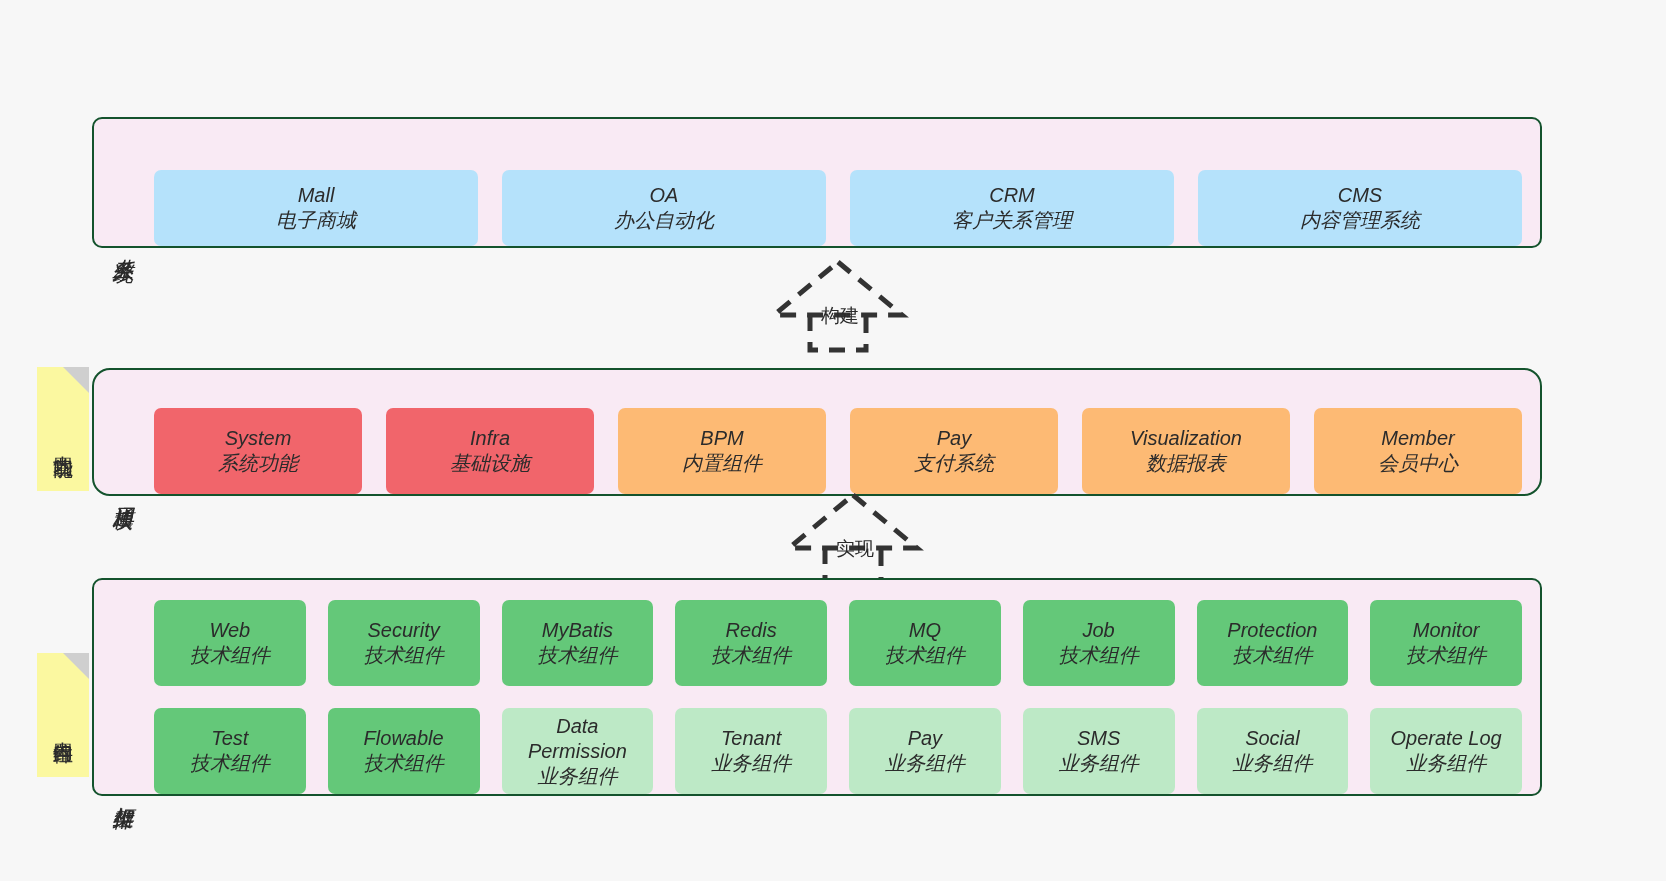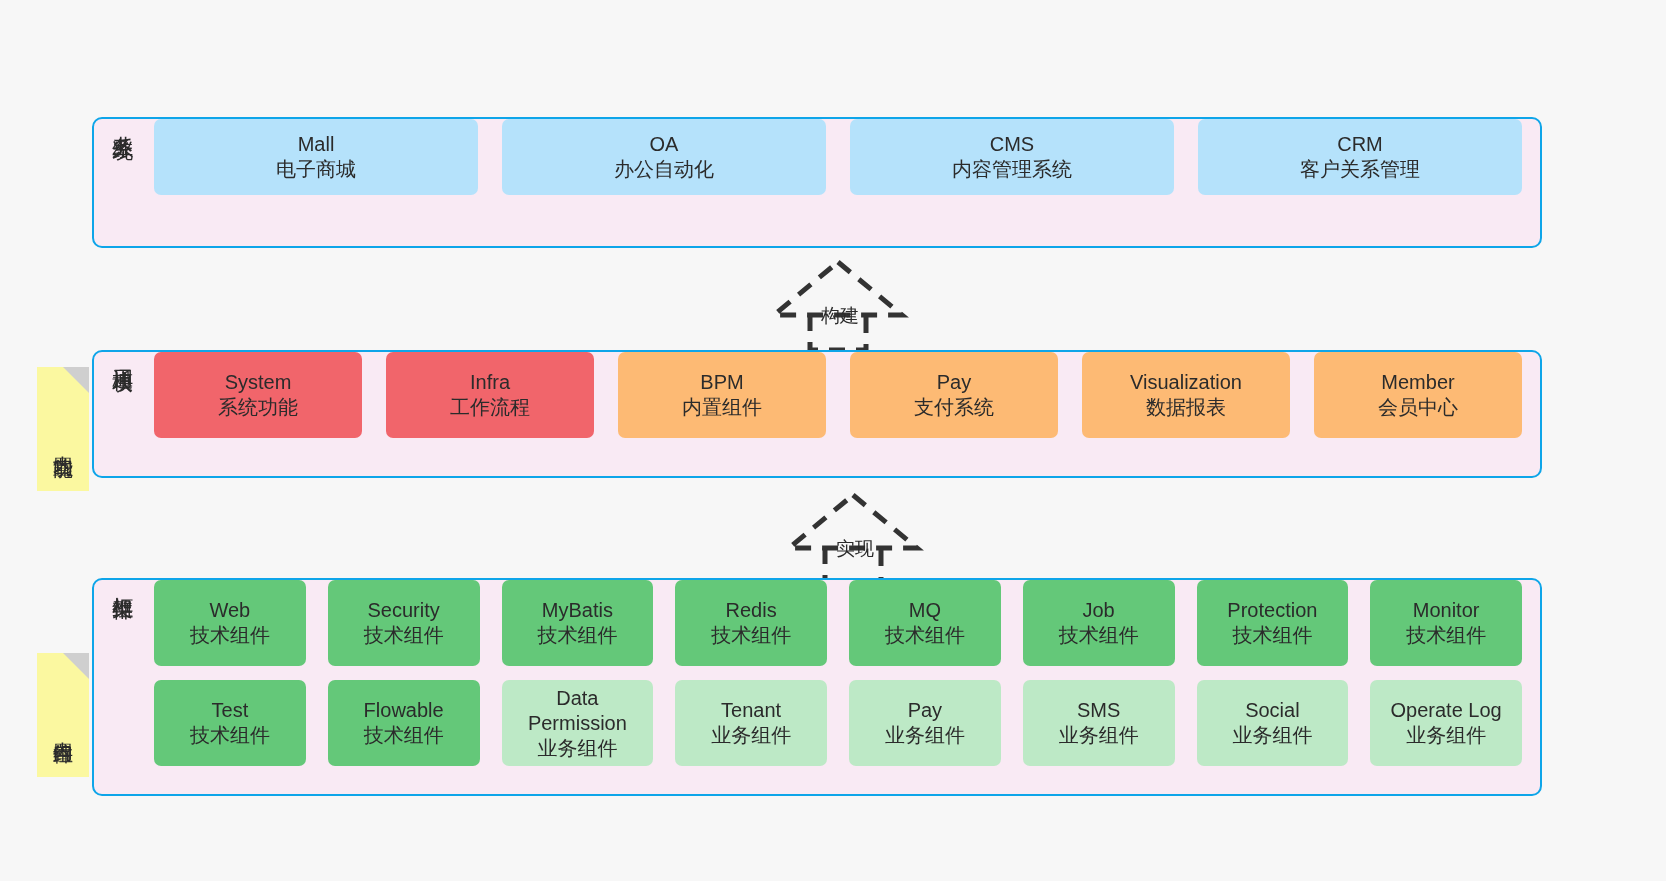"Mall" .band { align-items: flex-start -> flex-end; border: 2px solid #0ea5e9 -> 2px solid #14532d; font-style: none -> italic }
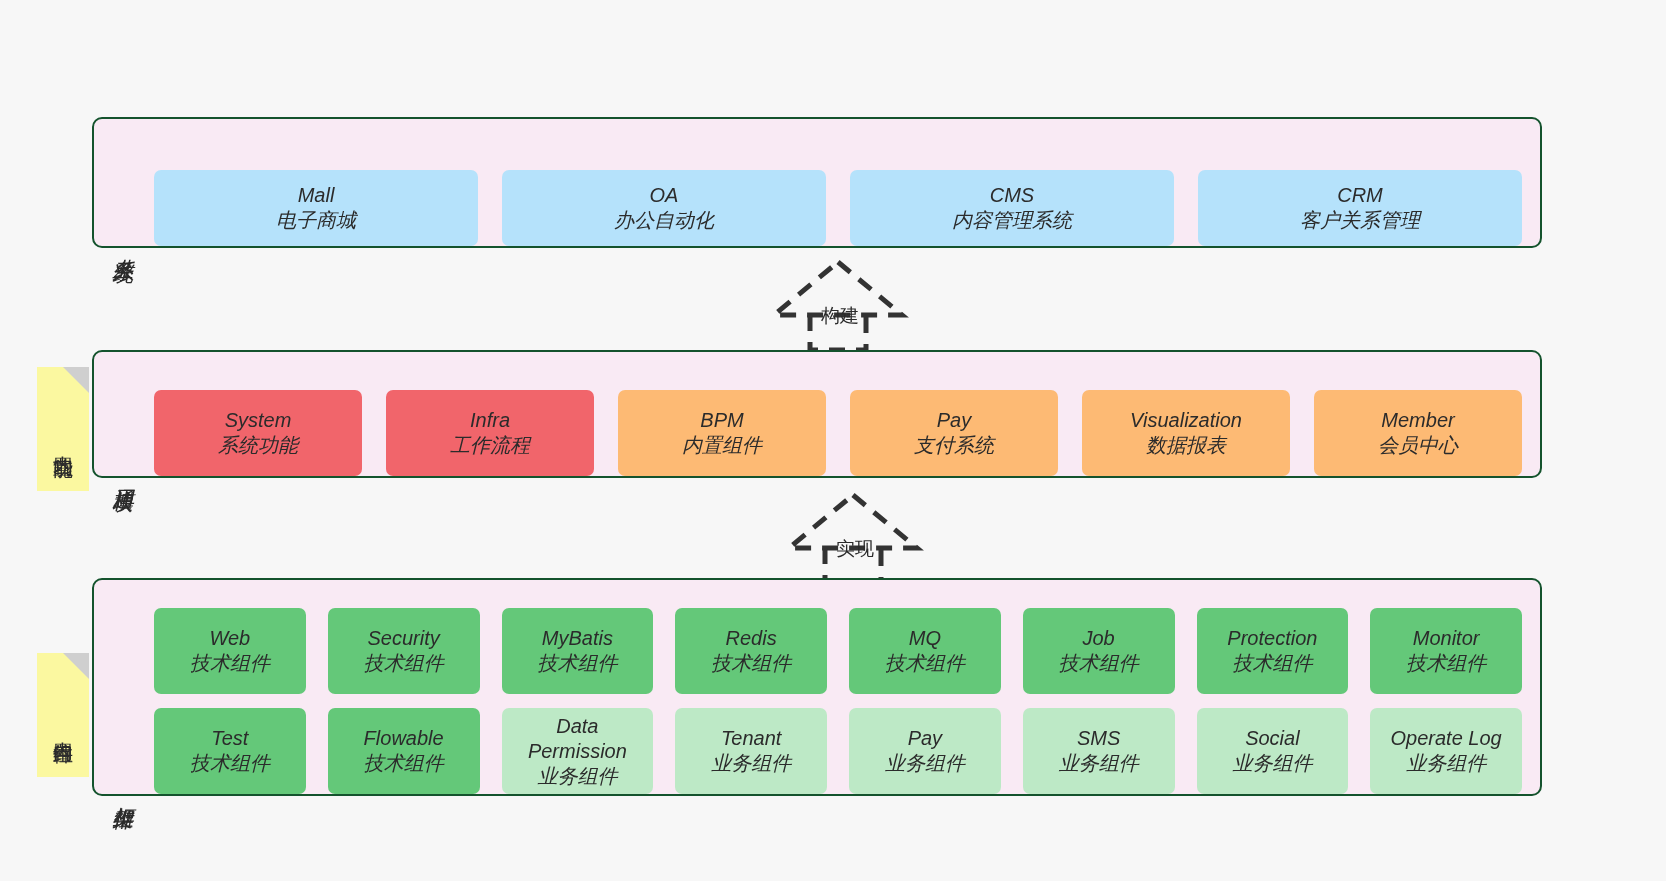"CMS" div.card { order: before "CRM" -> after "CRM" }
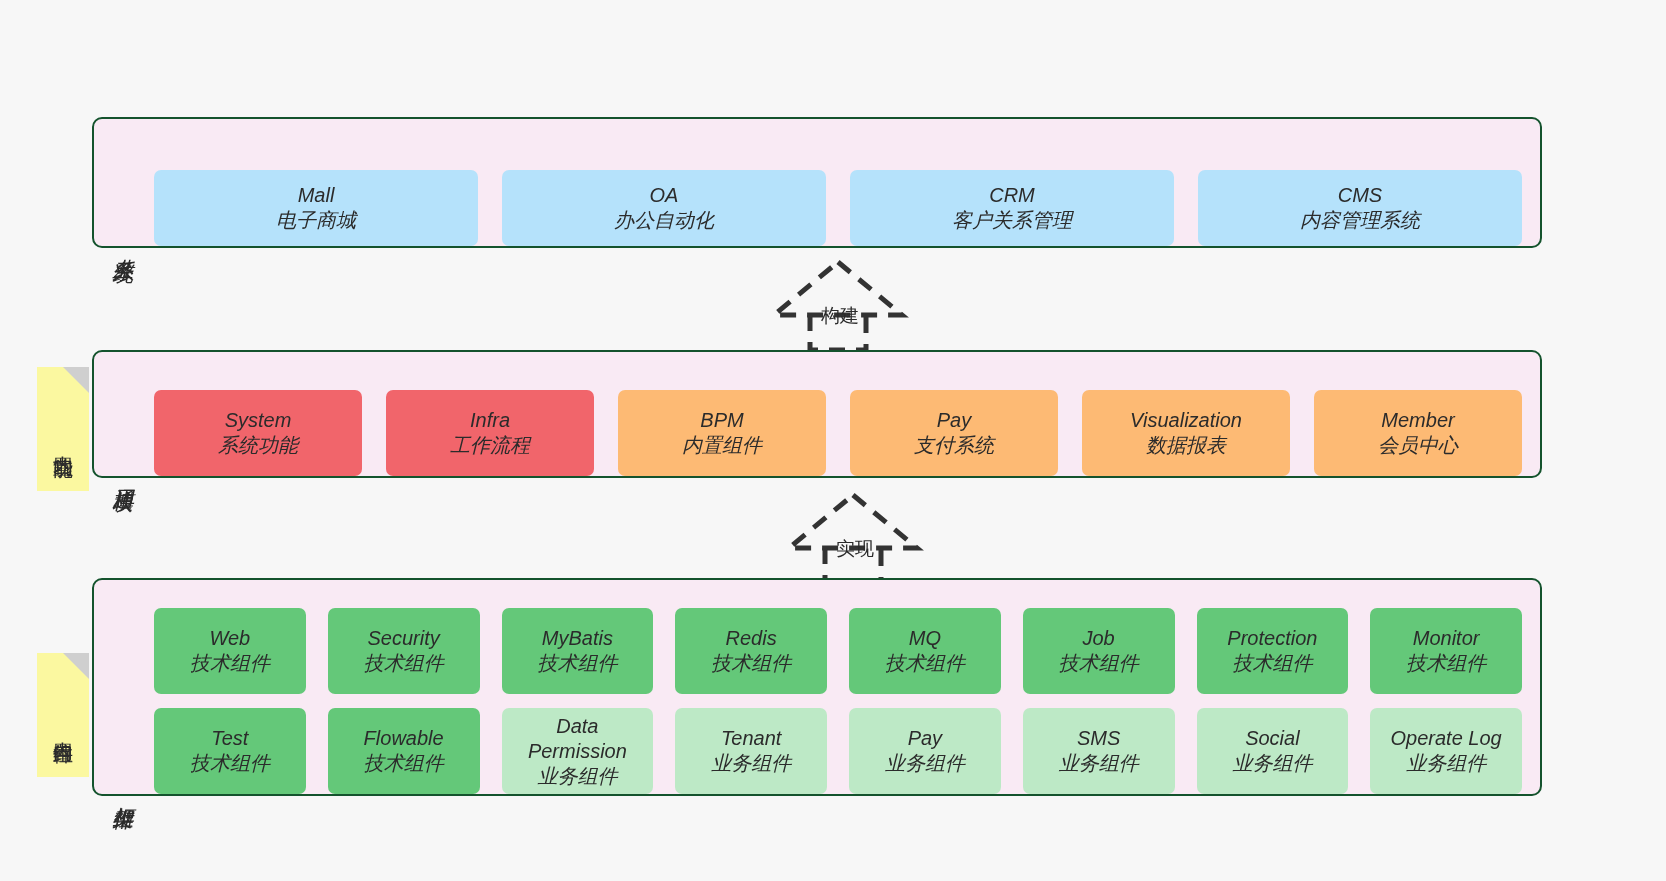"System" div.band { border-radius: none -> 18px; top: 350px -> 368px }
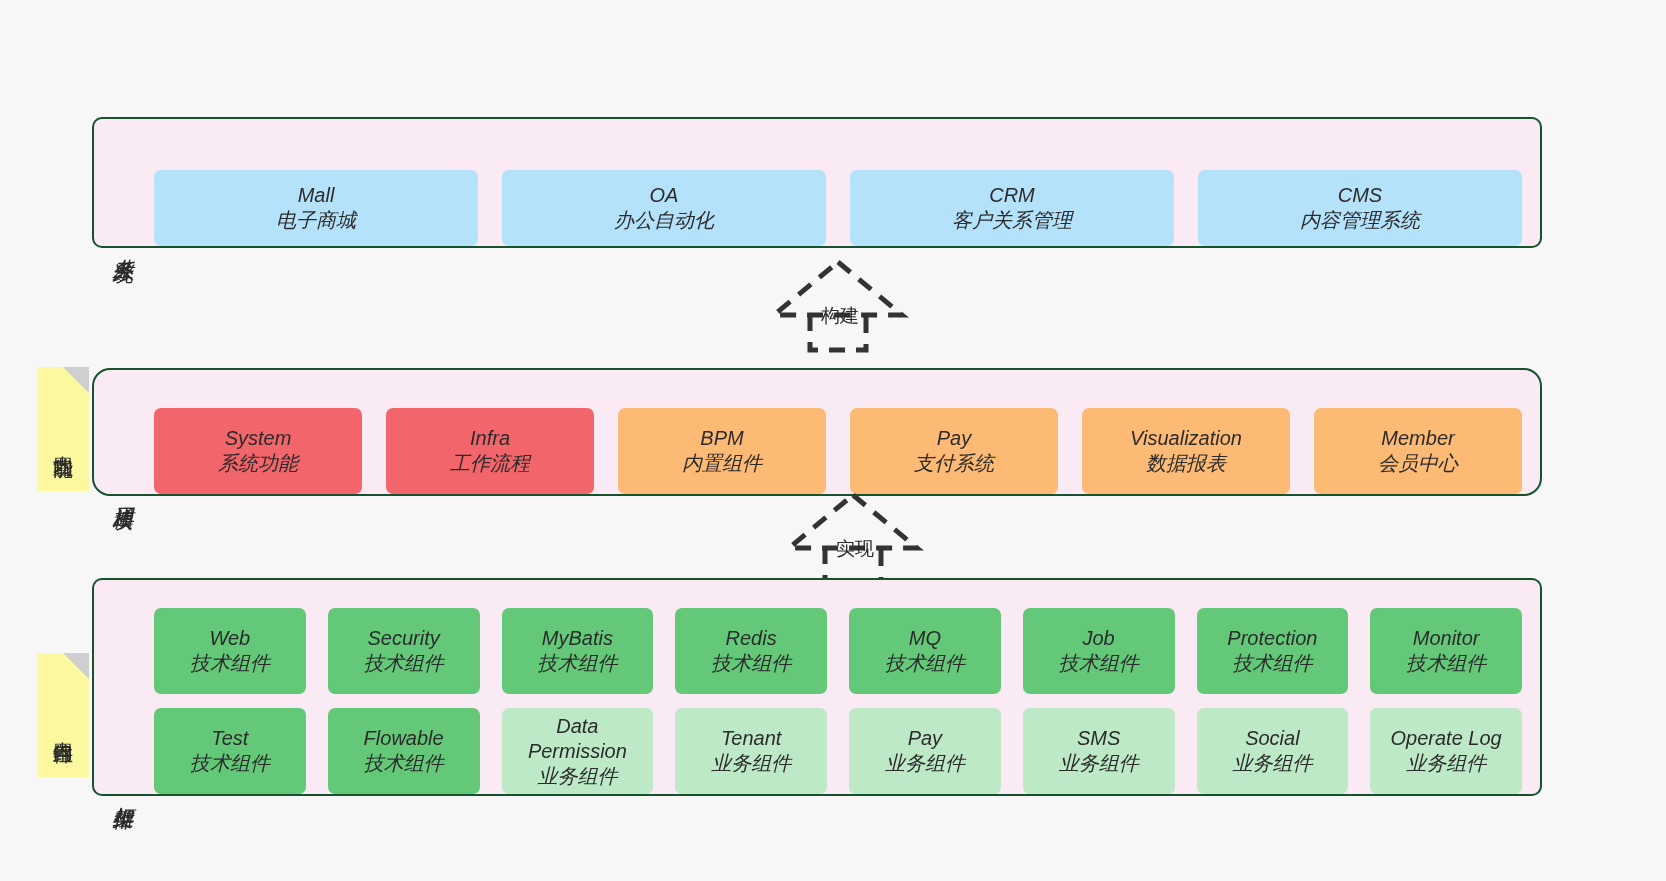"工作流程" span.l2 { text: 工作流程 -> 基础设施 }
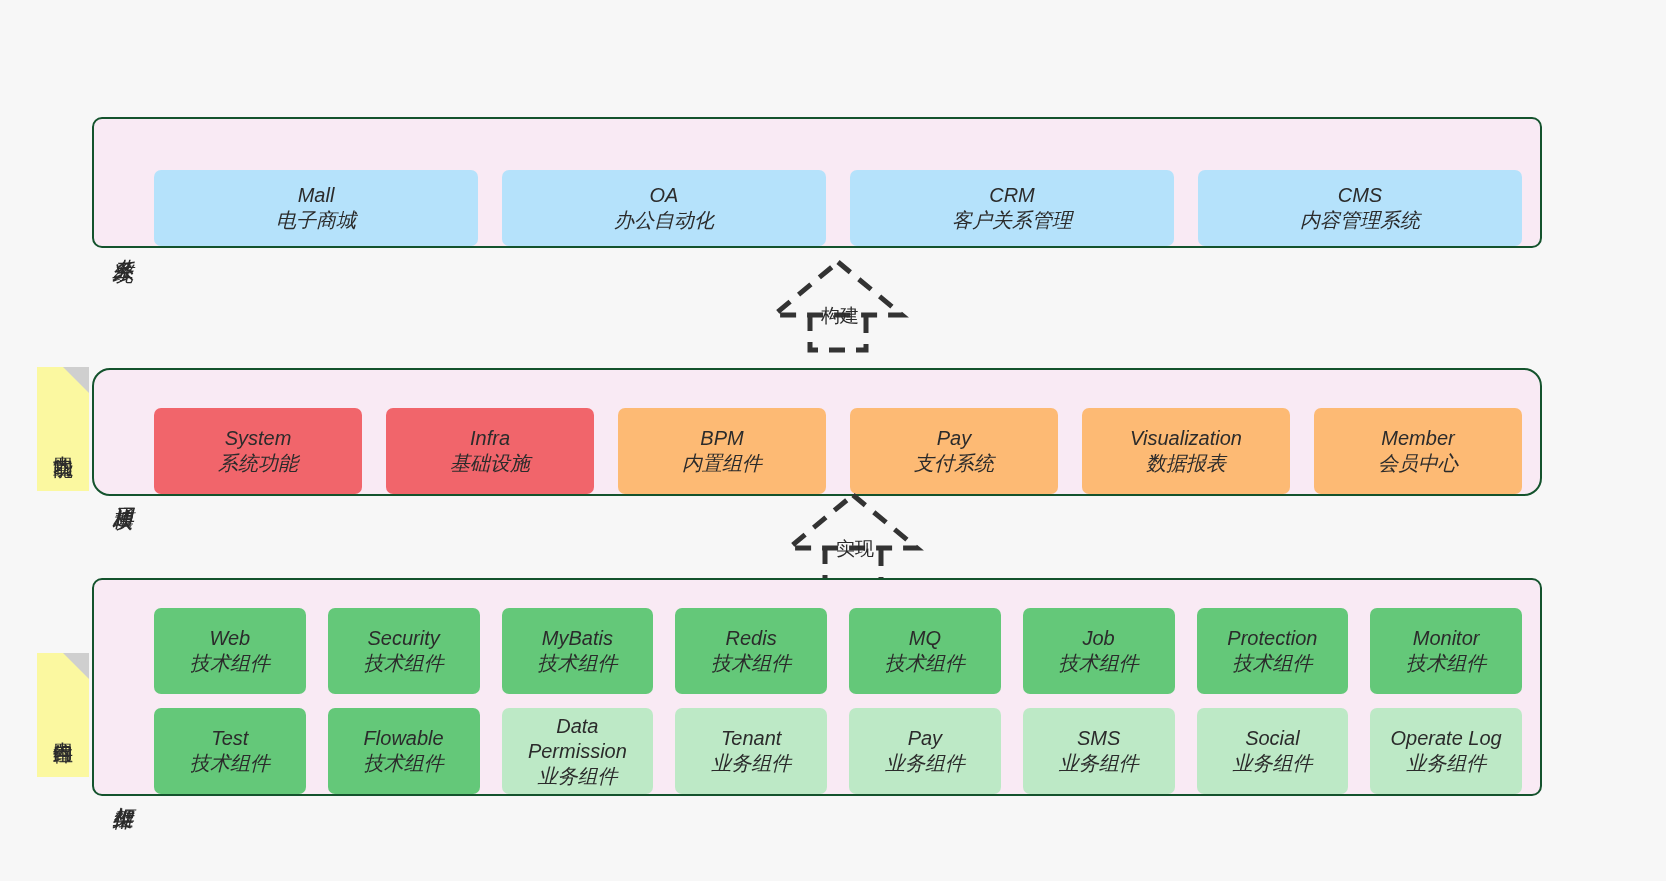"Web" div.band-body { gap: 14px -> 22px }
